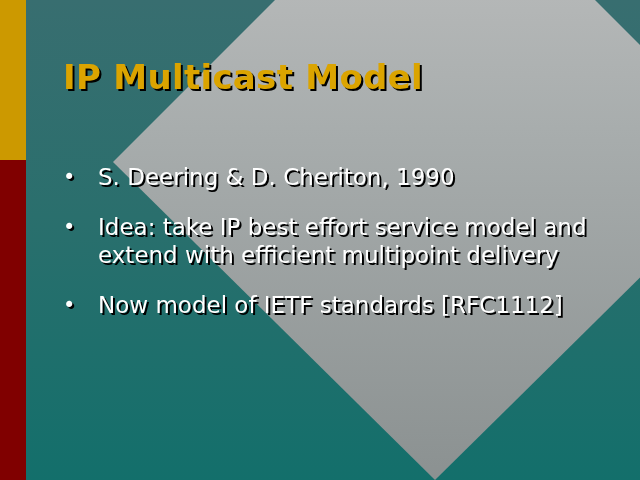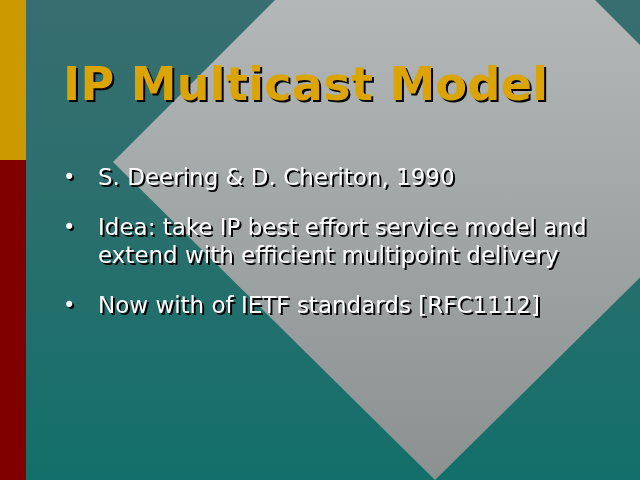"IP Multicast Model" .slide-title { font-size: 46px -> 34px }
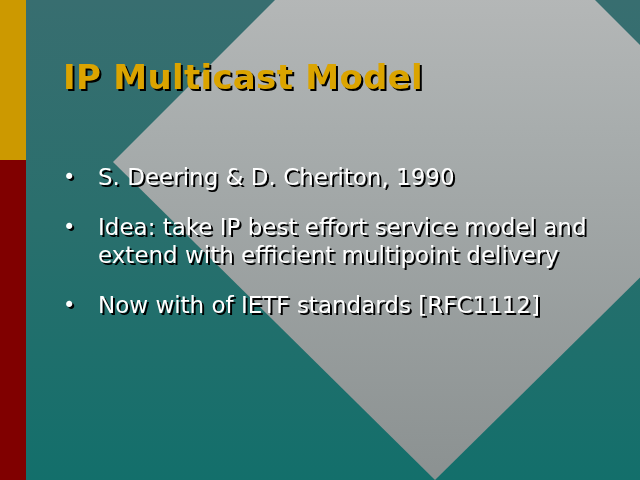"Now with of IETF standards" span.bullet-text { text: with -> model }
